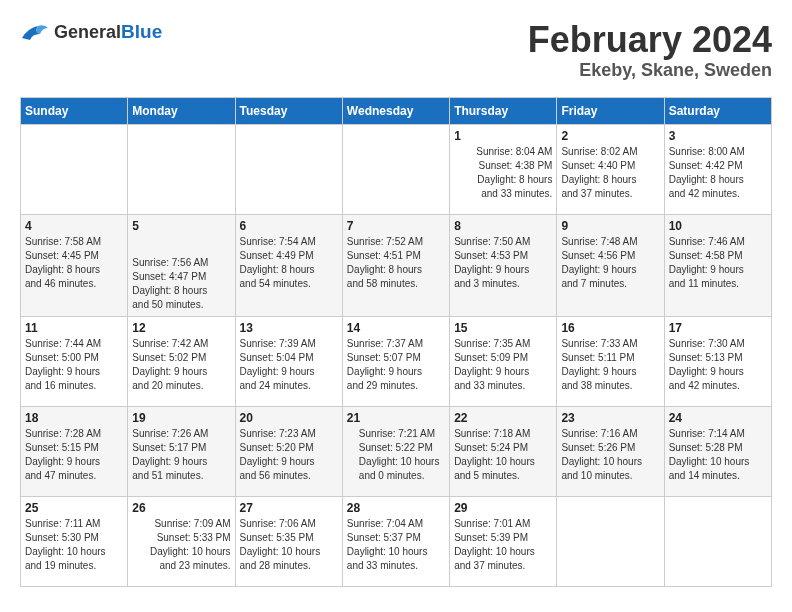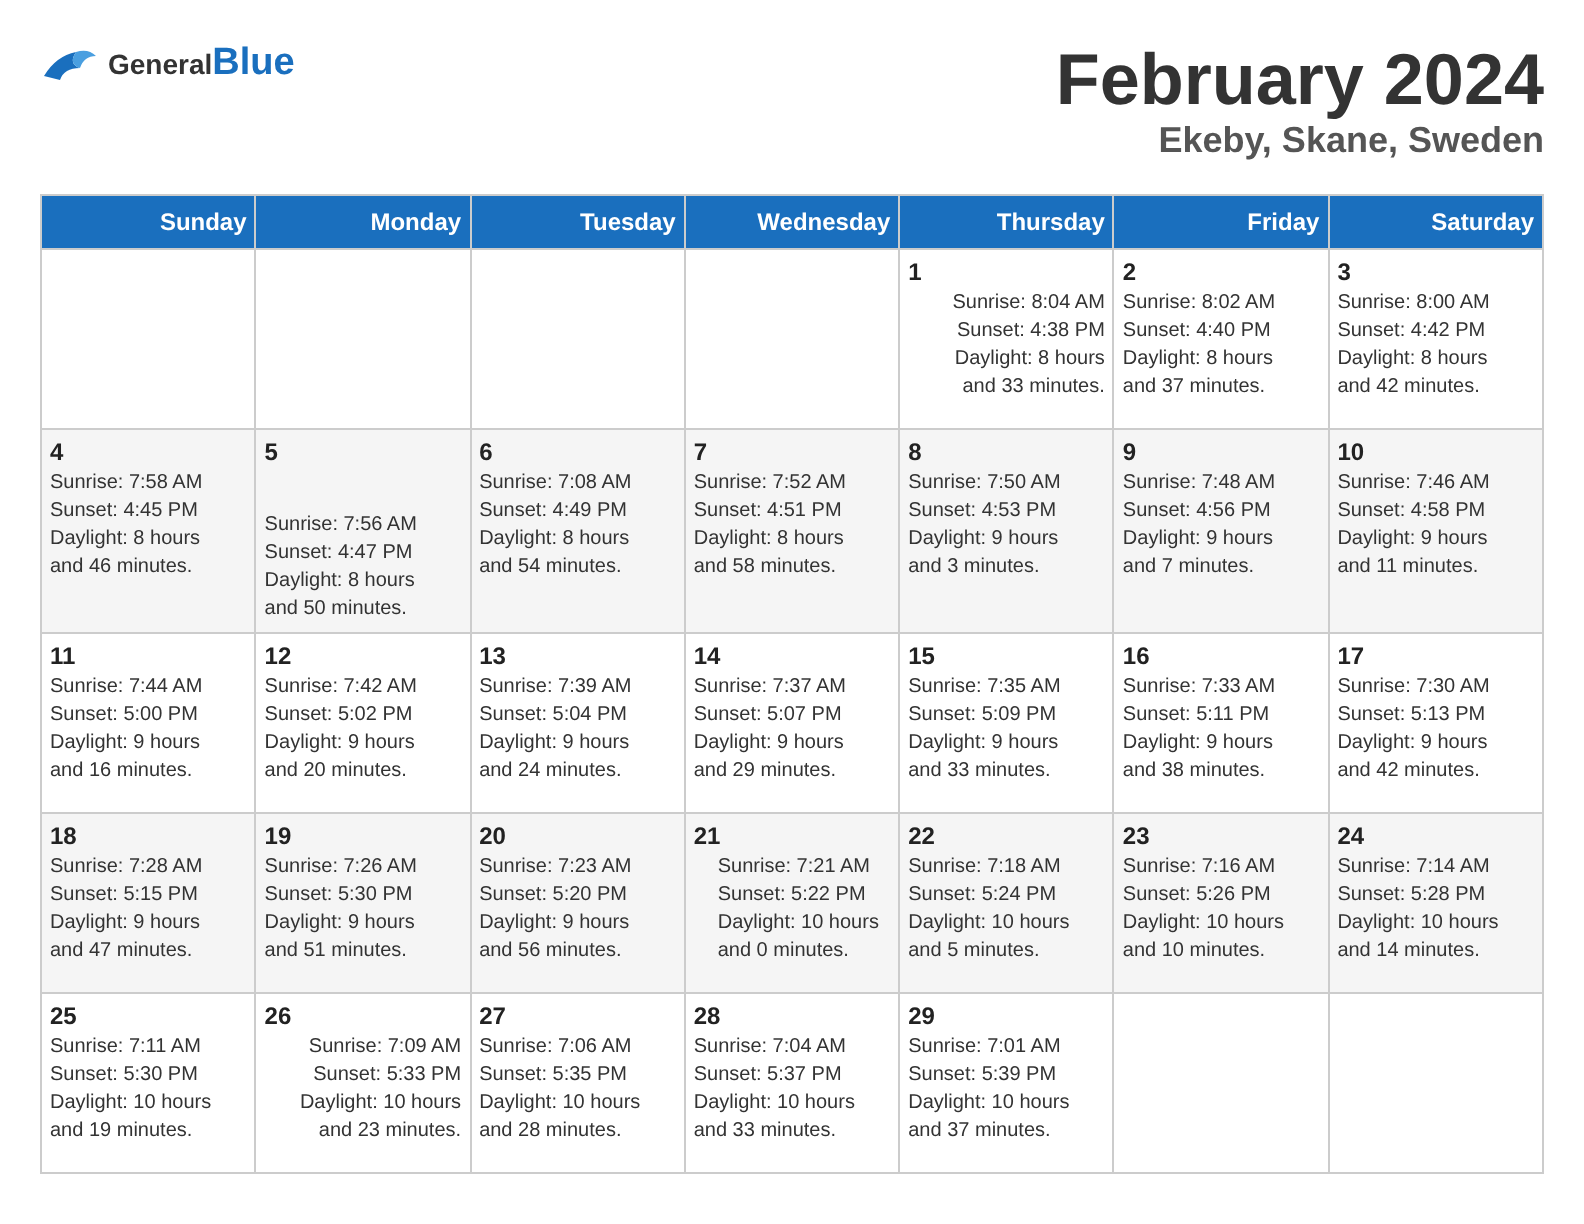"General" .logo-text-general { font-size: 14px -> 18px }
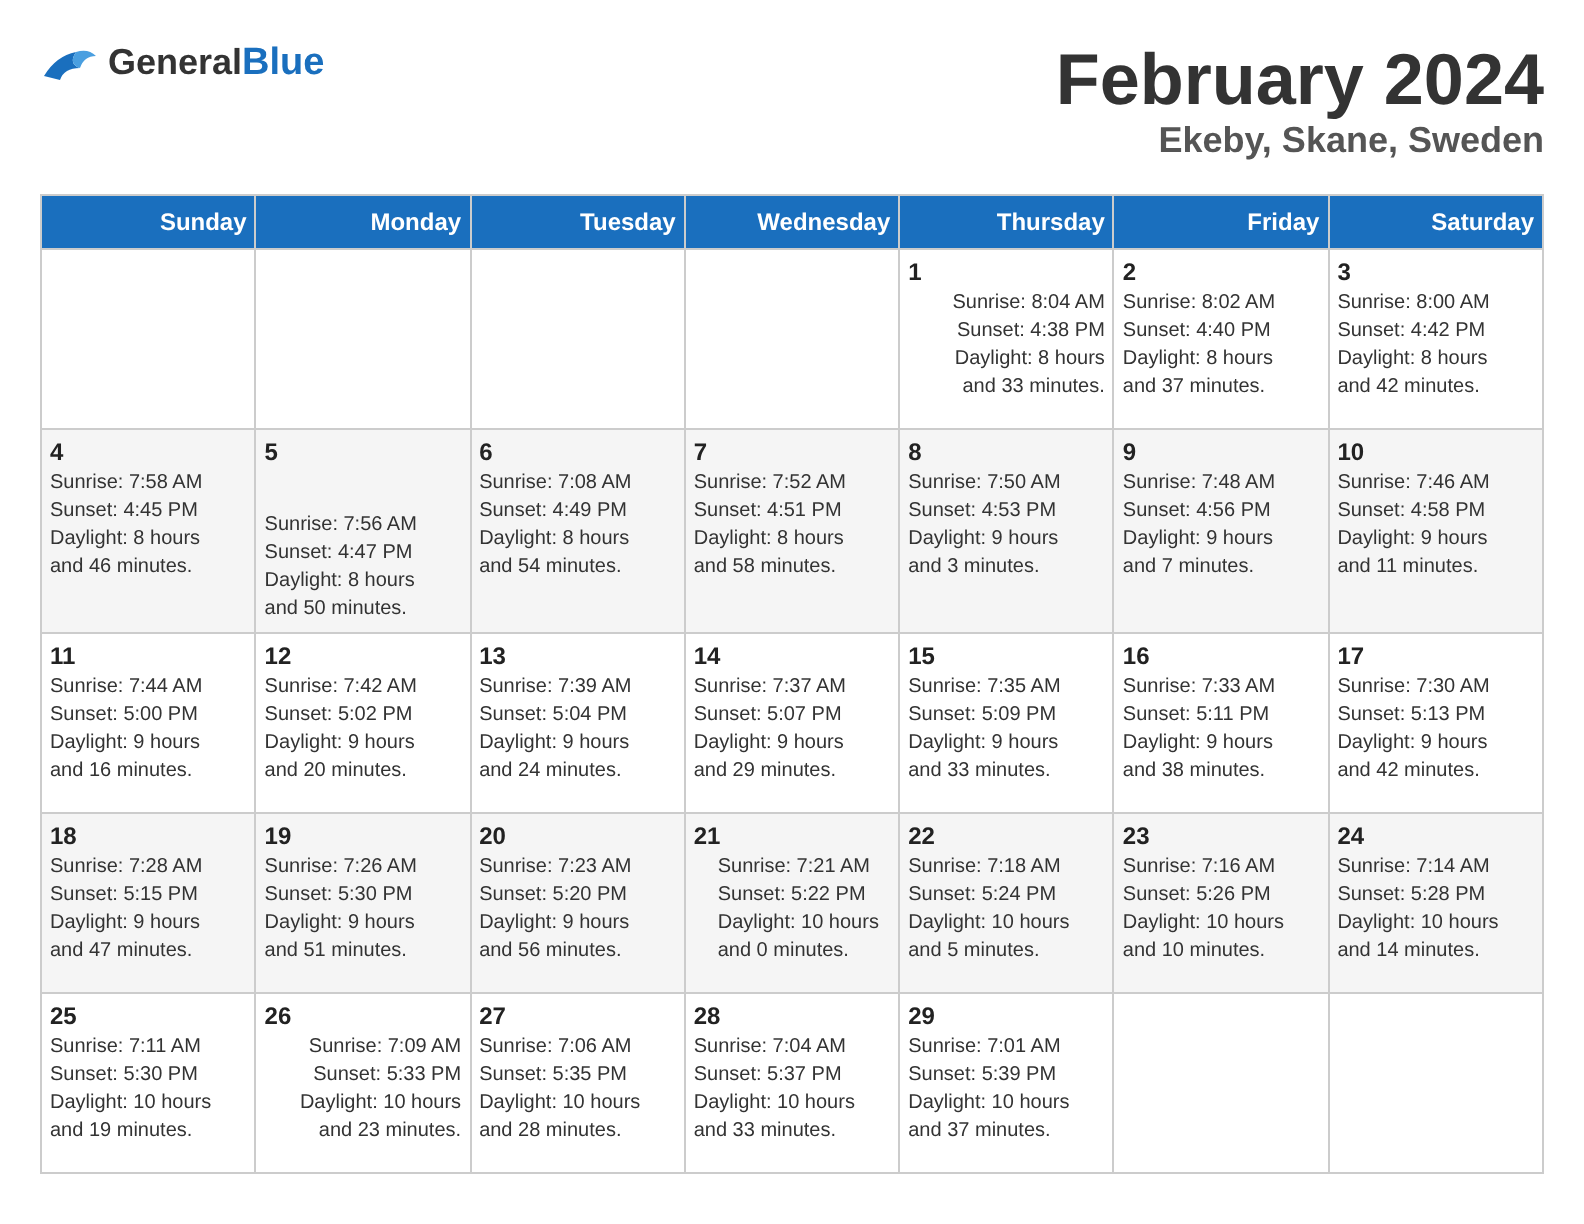"Sunday" thead tr th { text-align: right -> left }
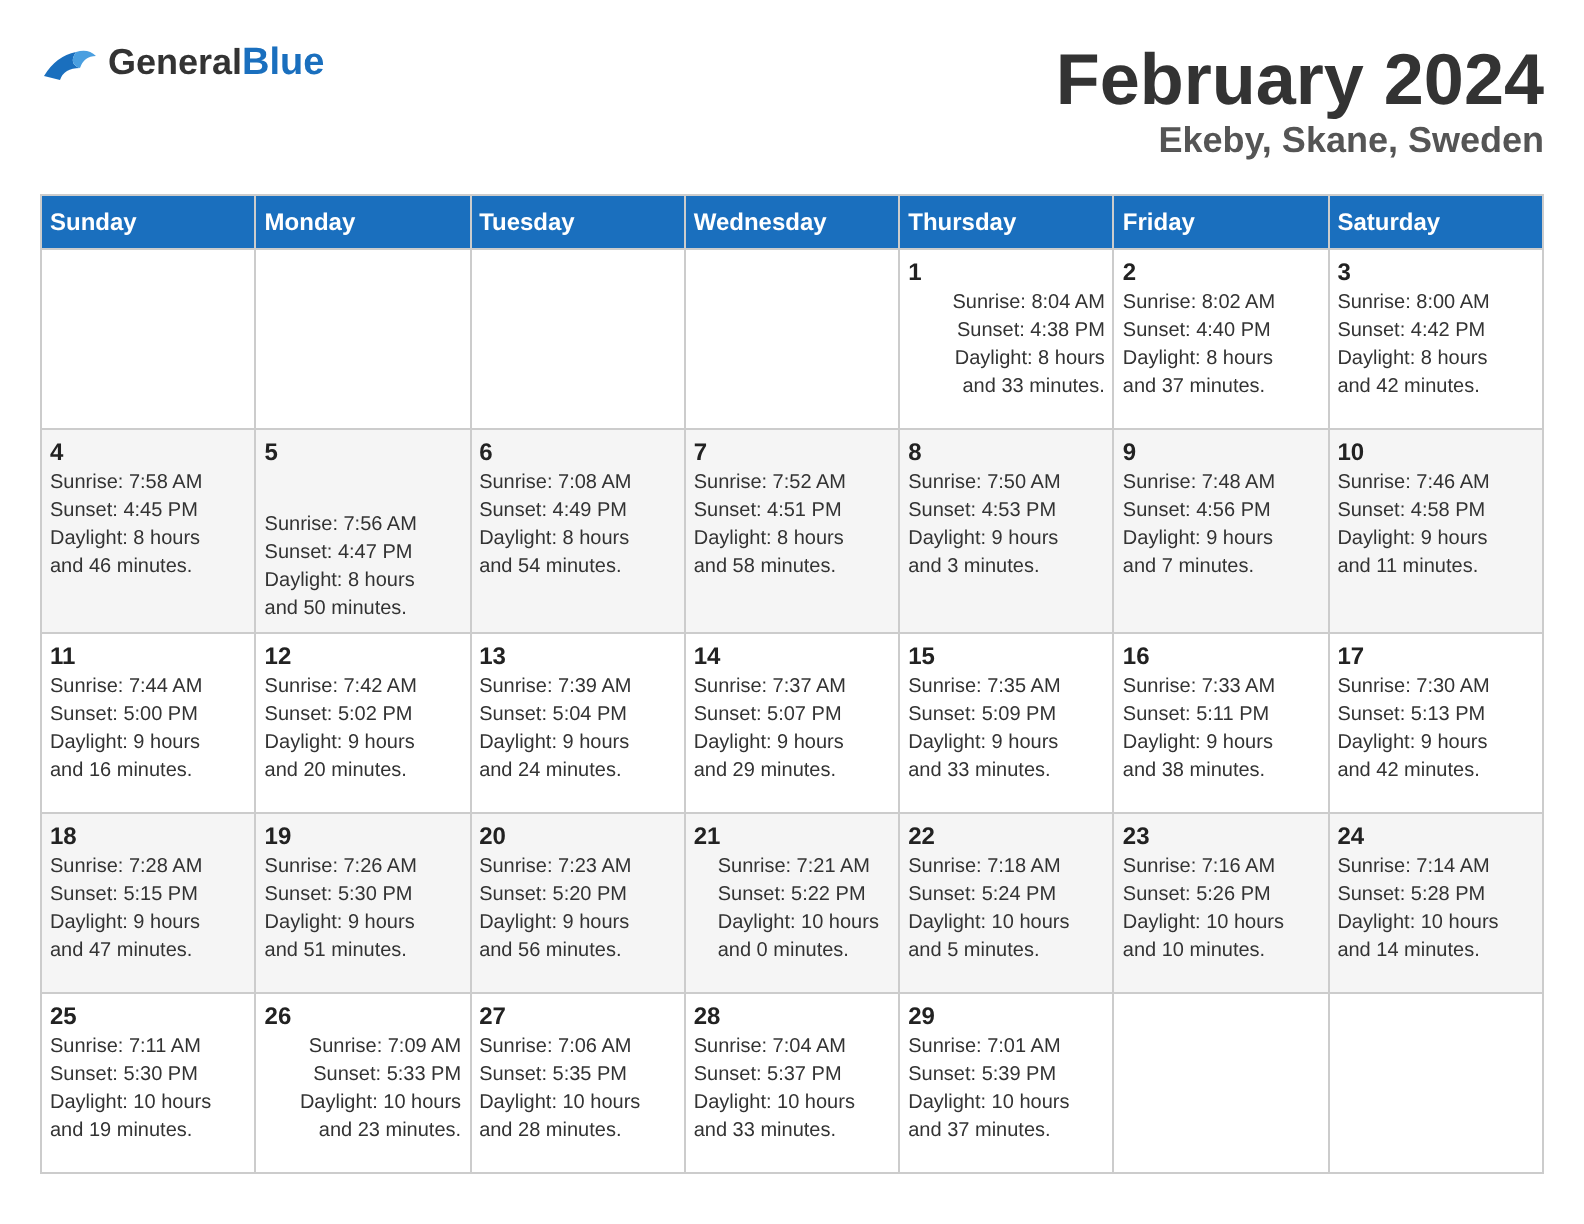"Sunrise: 7:08 AM" div.day-info { text: 7:08 -> 7:54 }
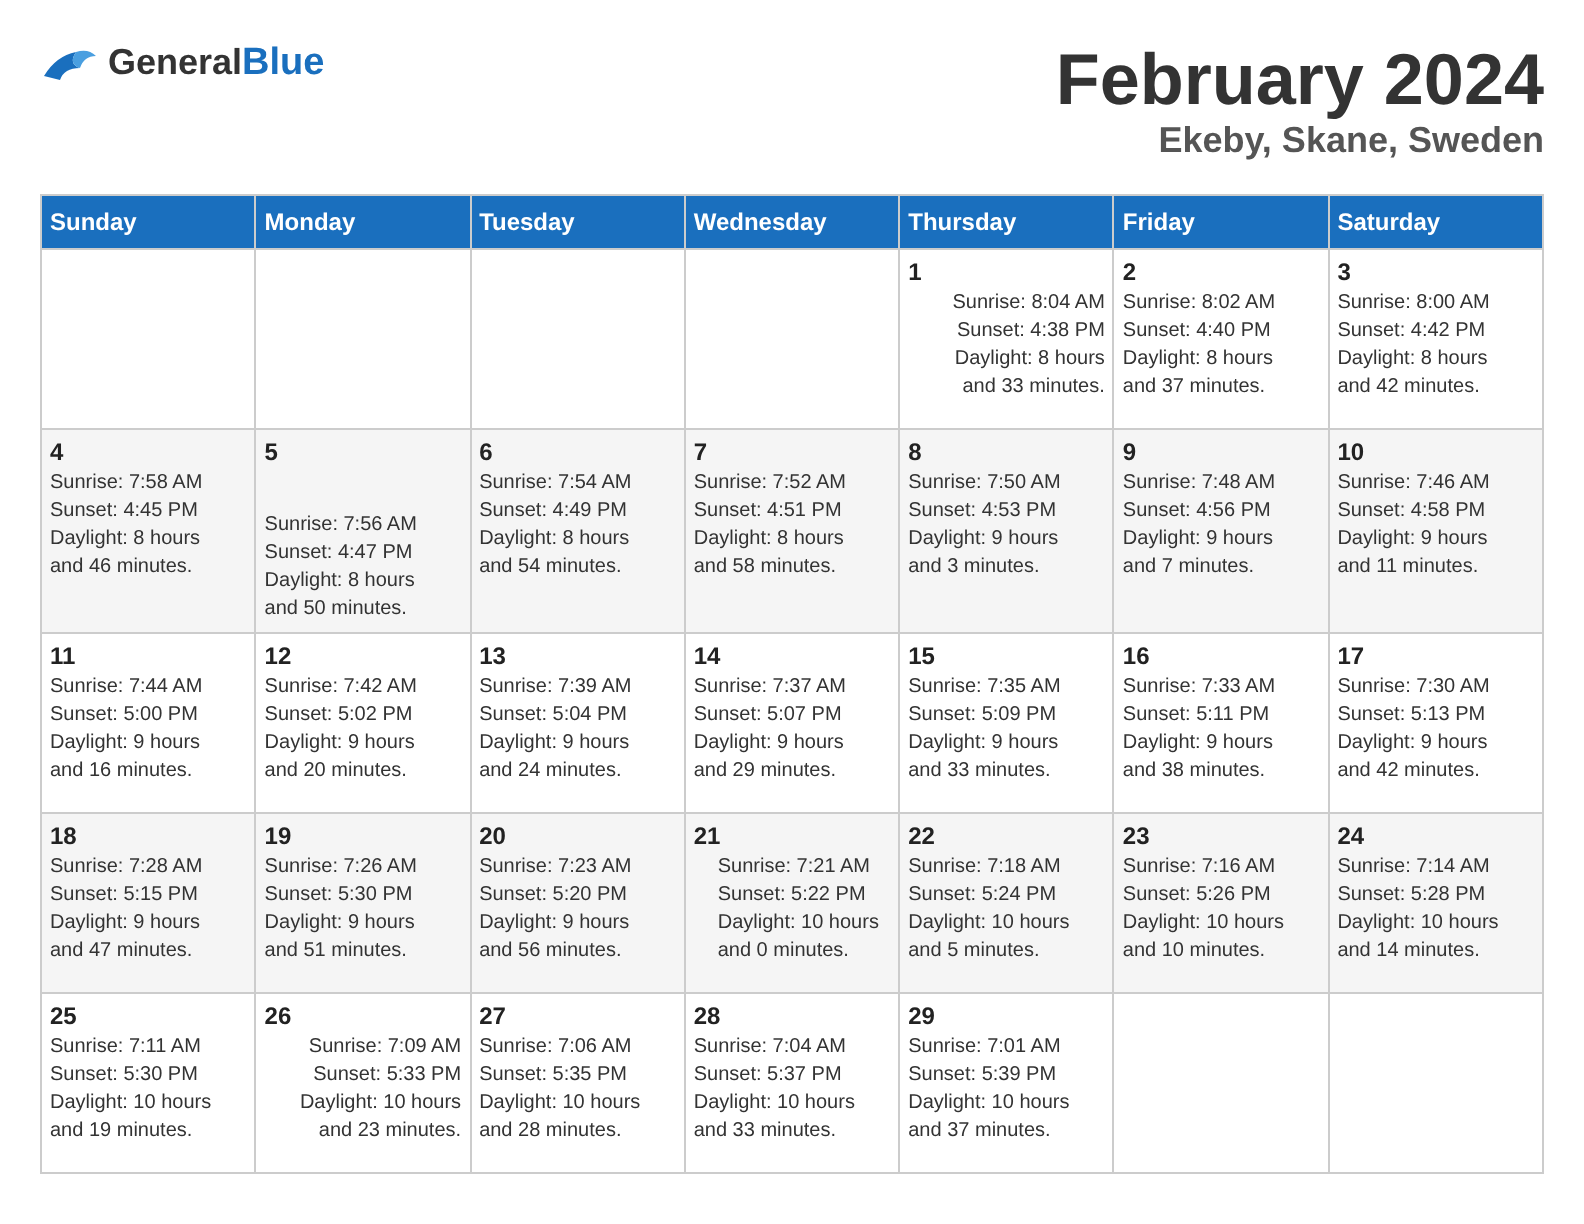"Sunrise: 7:26 AM" div.day-info { text: 5:30 -> 5:17 }
